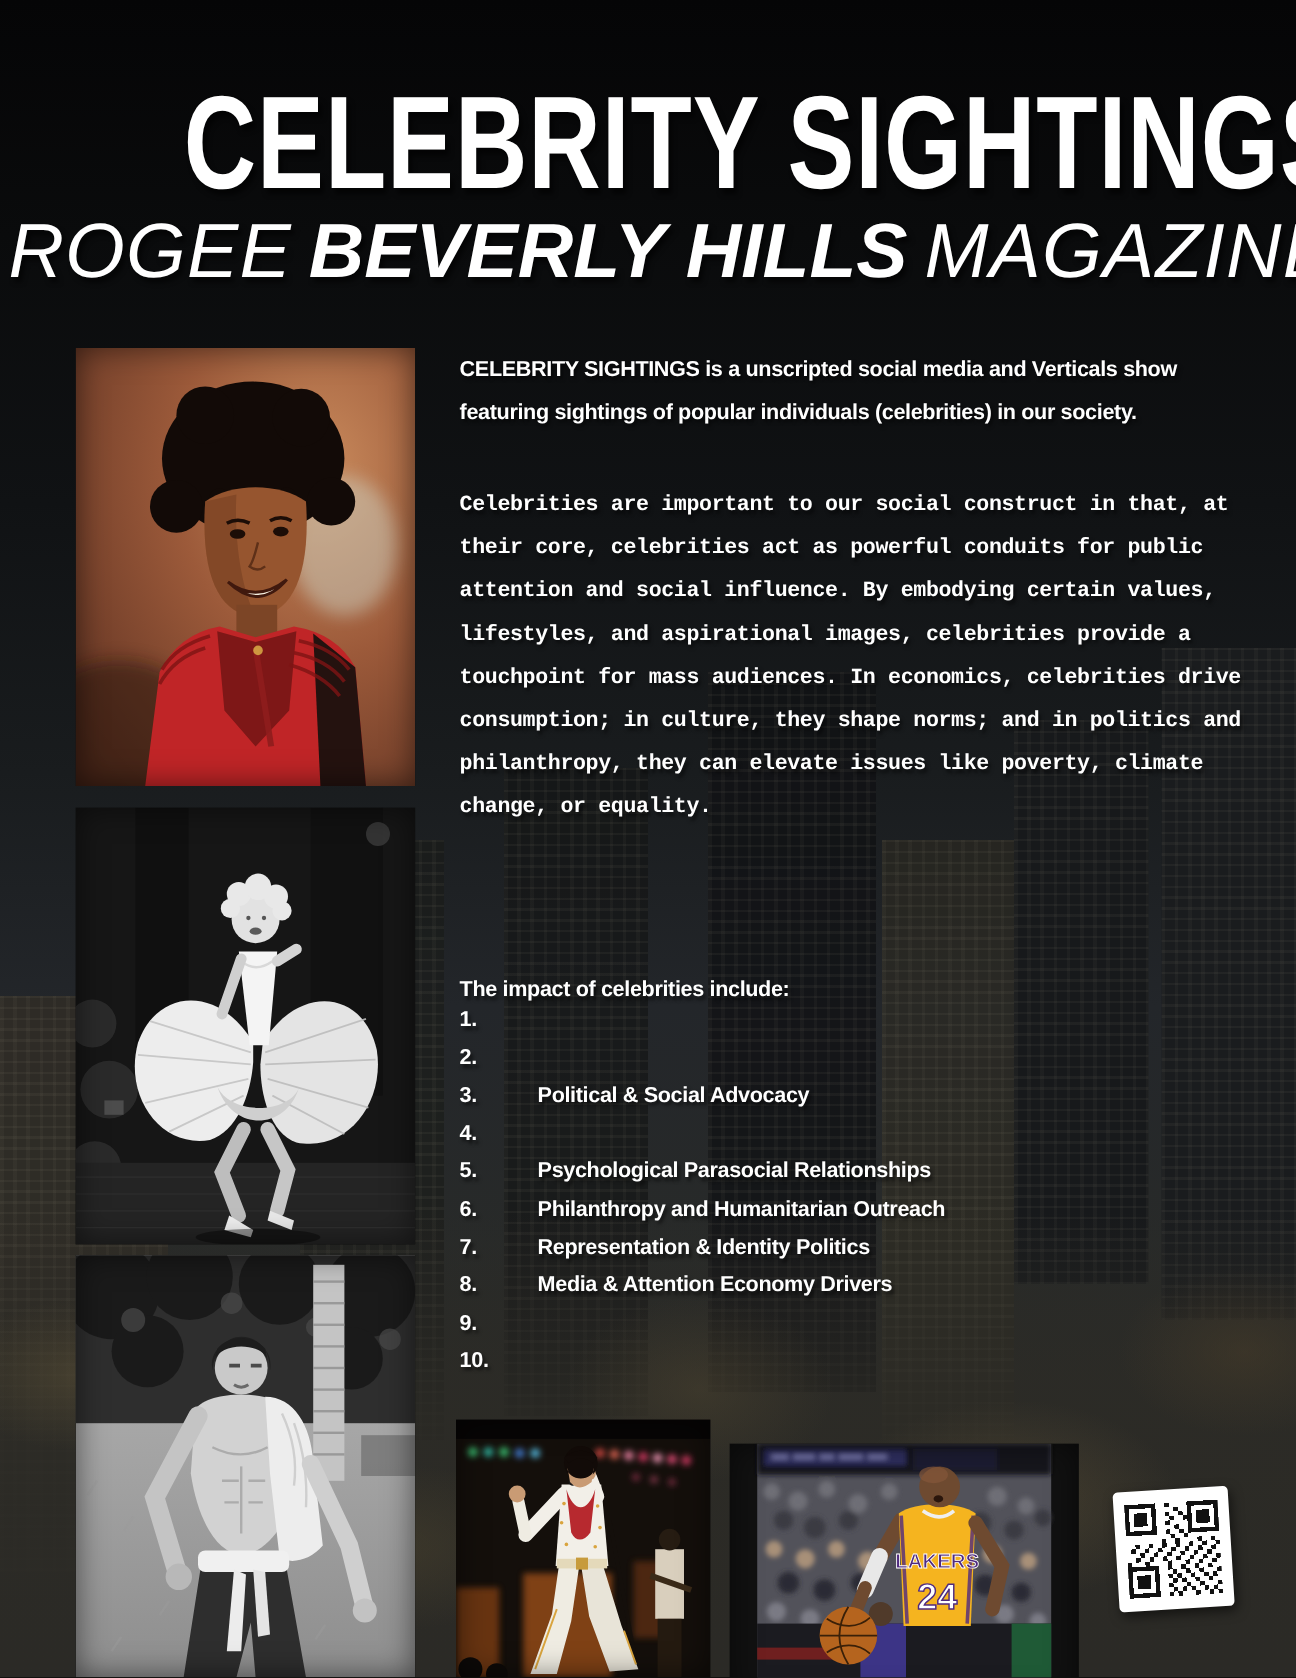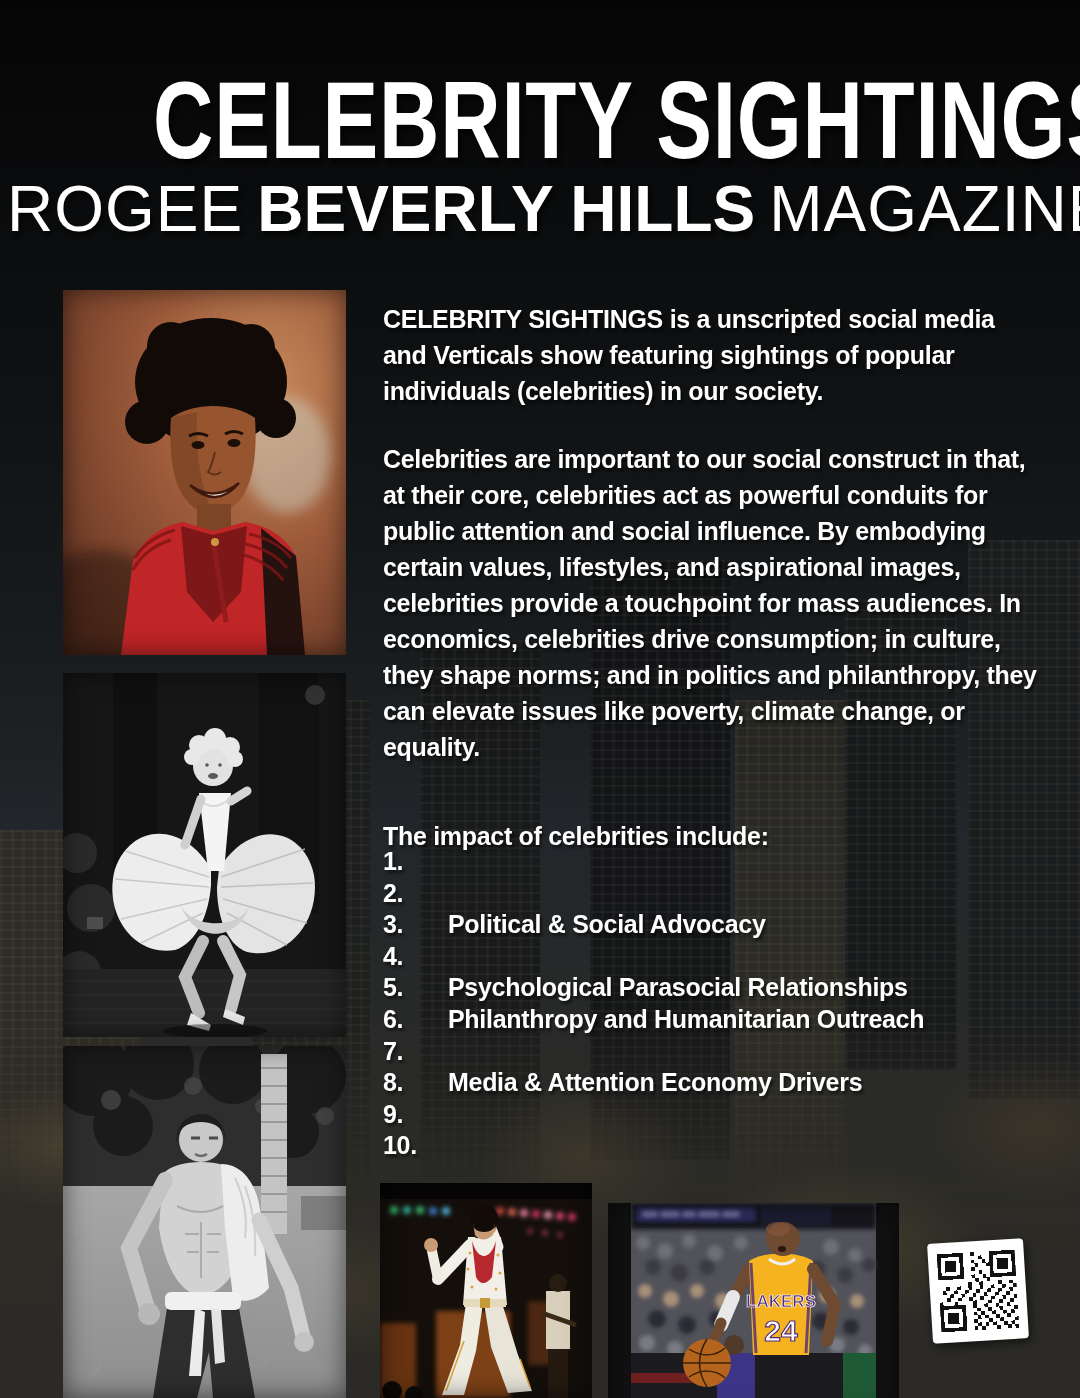"ROGEE" .subtitle .w { font-style: none -> italic }
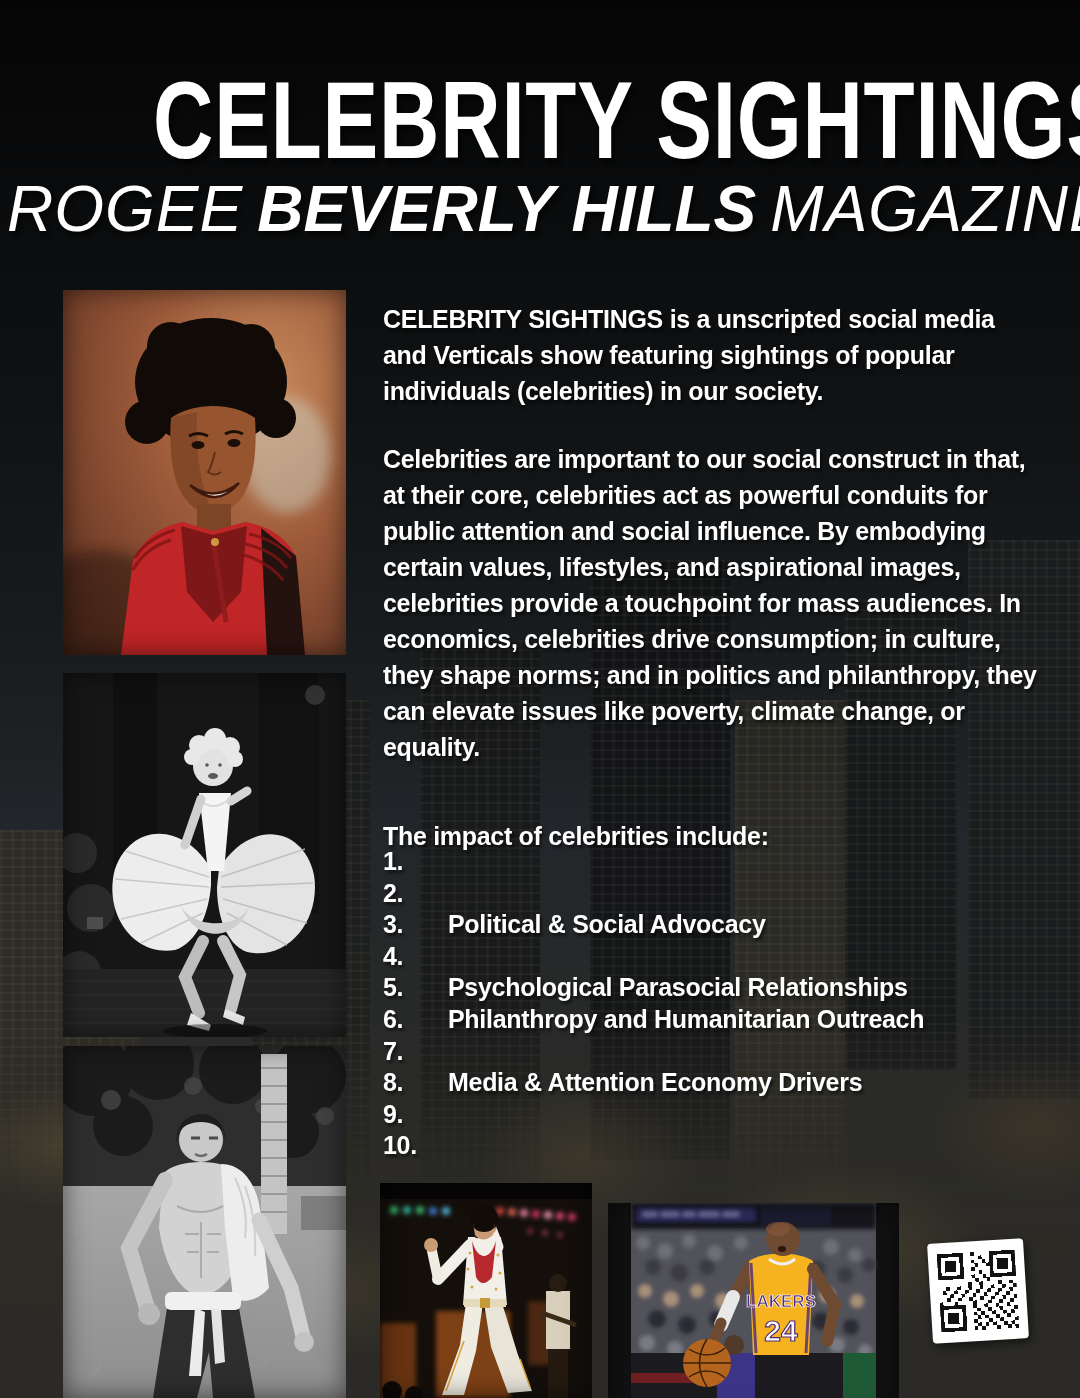"CELEBRITY SIGHTINGS is a unscripted" .copytext { font-size: 25px -> 18px; margin-top: 12px -> none }
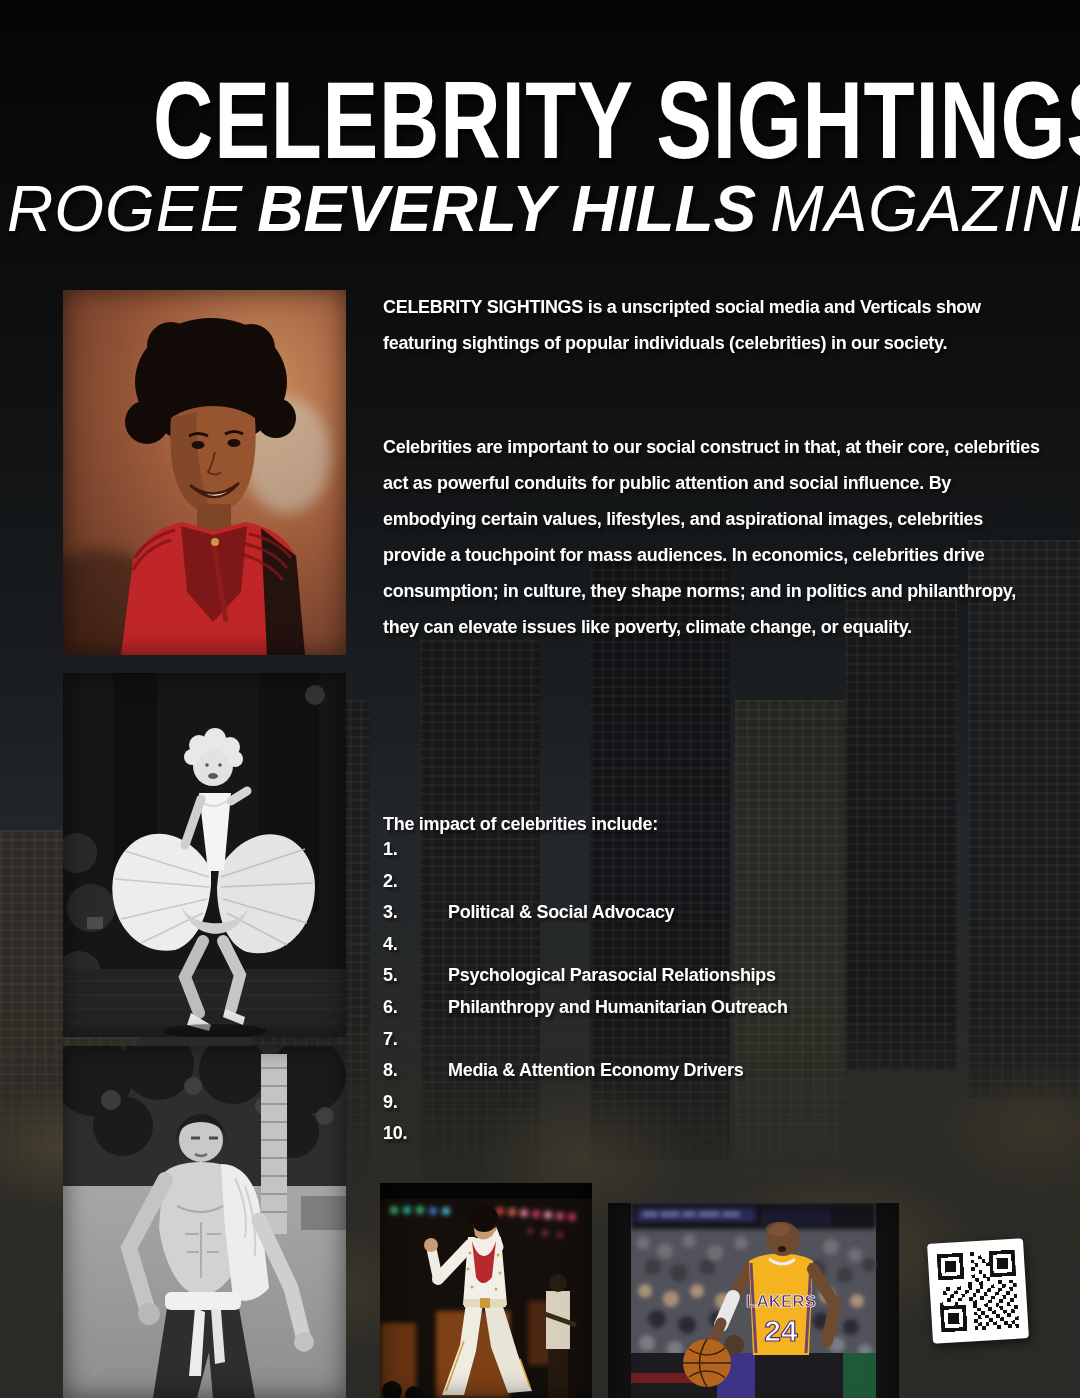"Celebrities are important to our" .p2 { font-family: none -> Liberation Mono, monospace; top: 429px -> 403px }
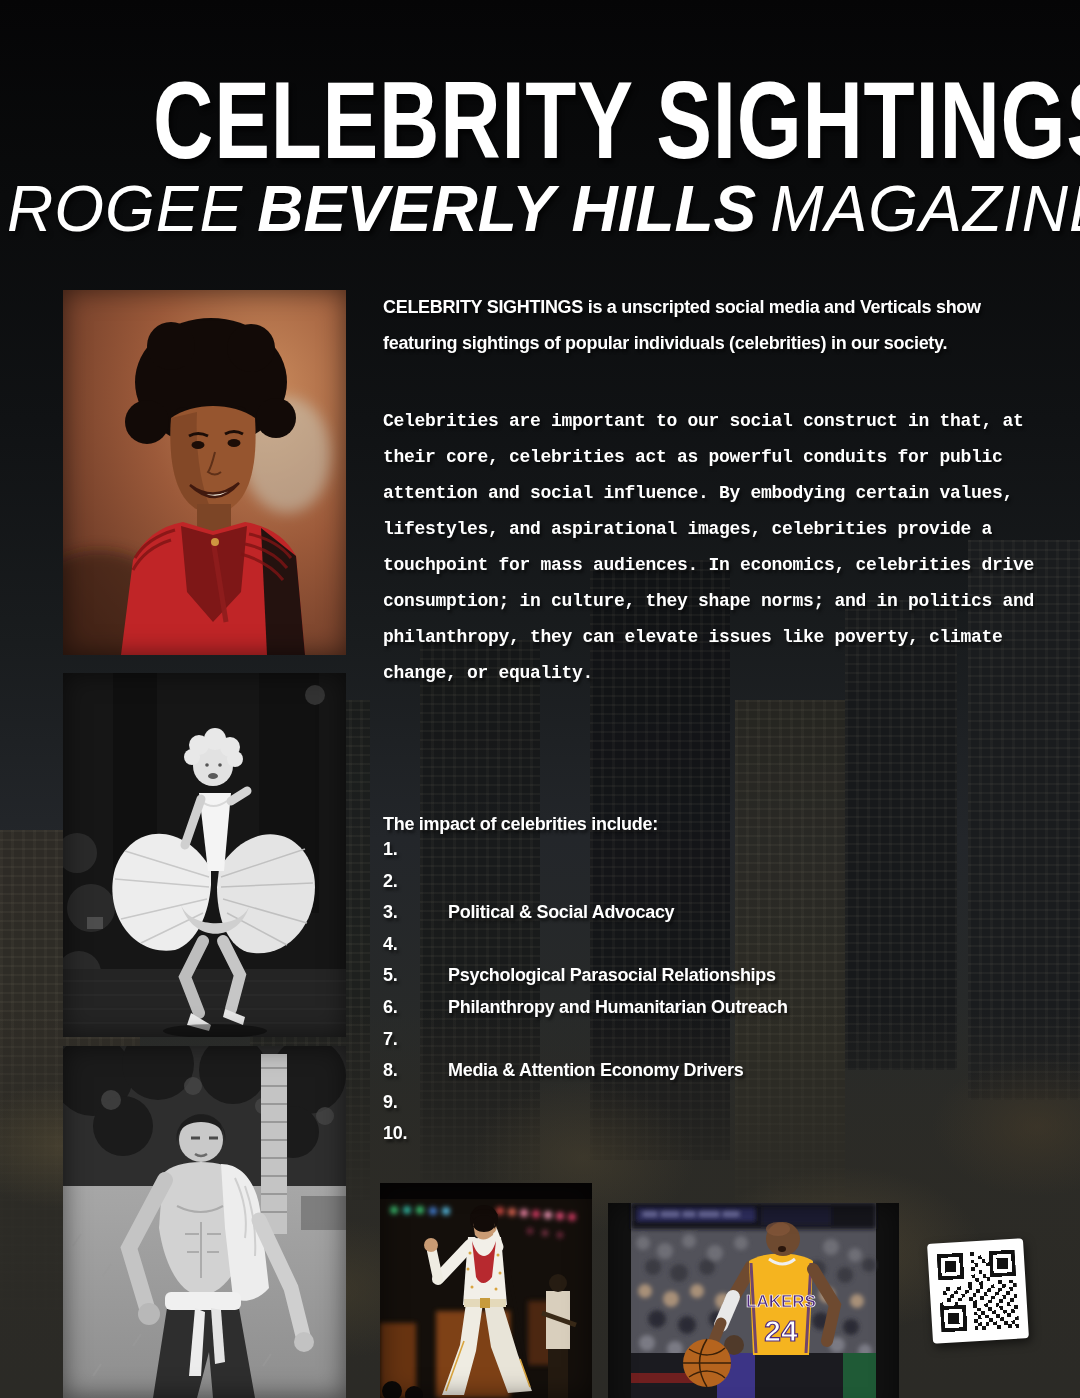"Representation & Identity Politics" span { html: none -> <span>Representation &amp; Identity Politics</span> }
